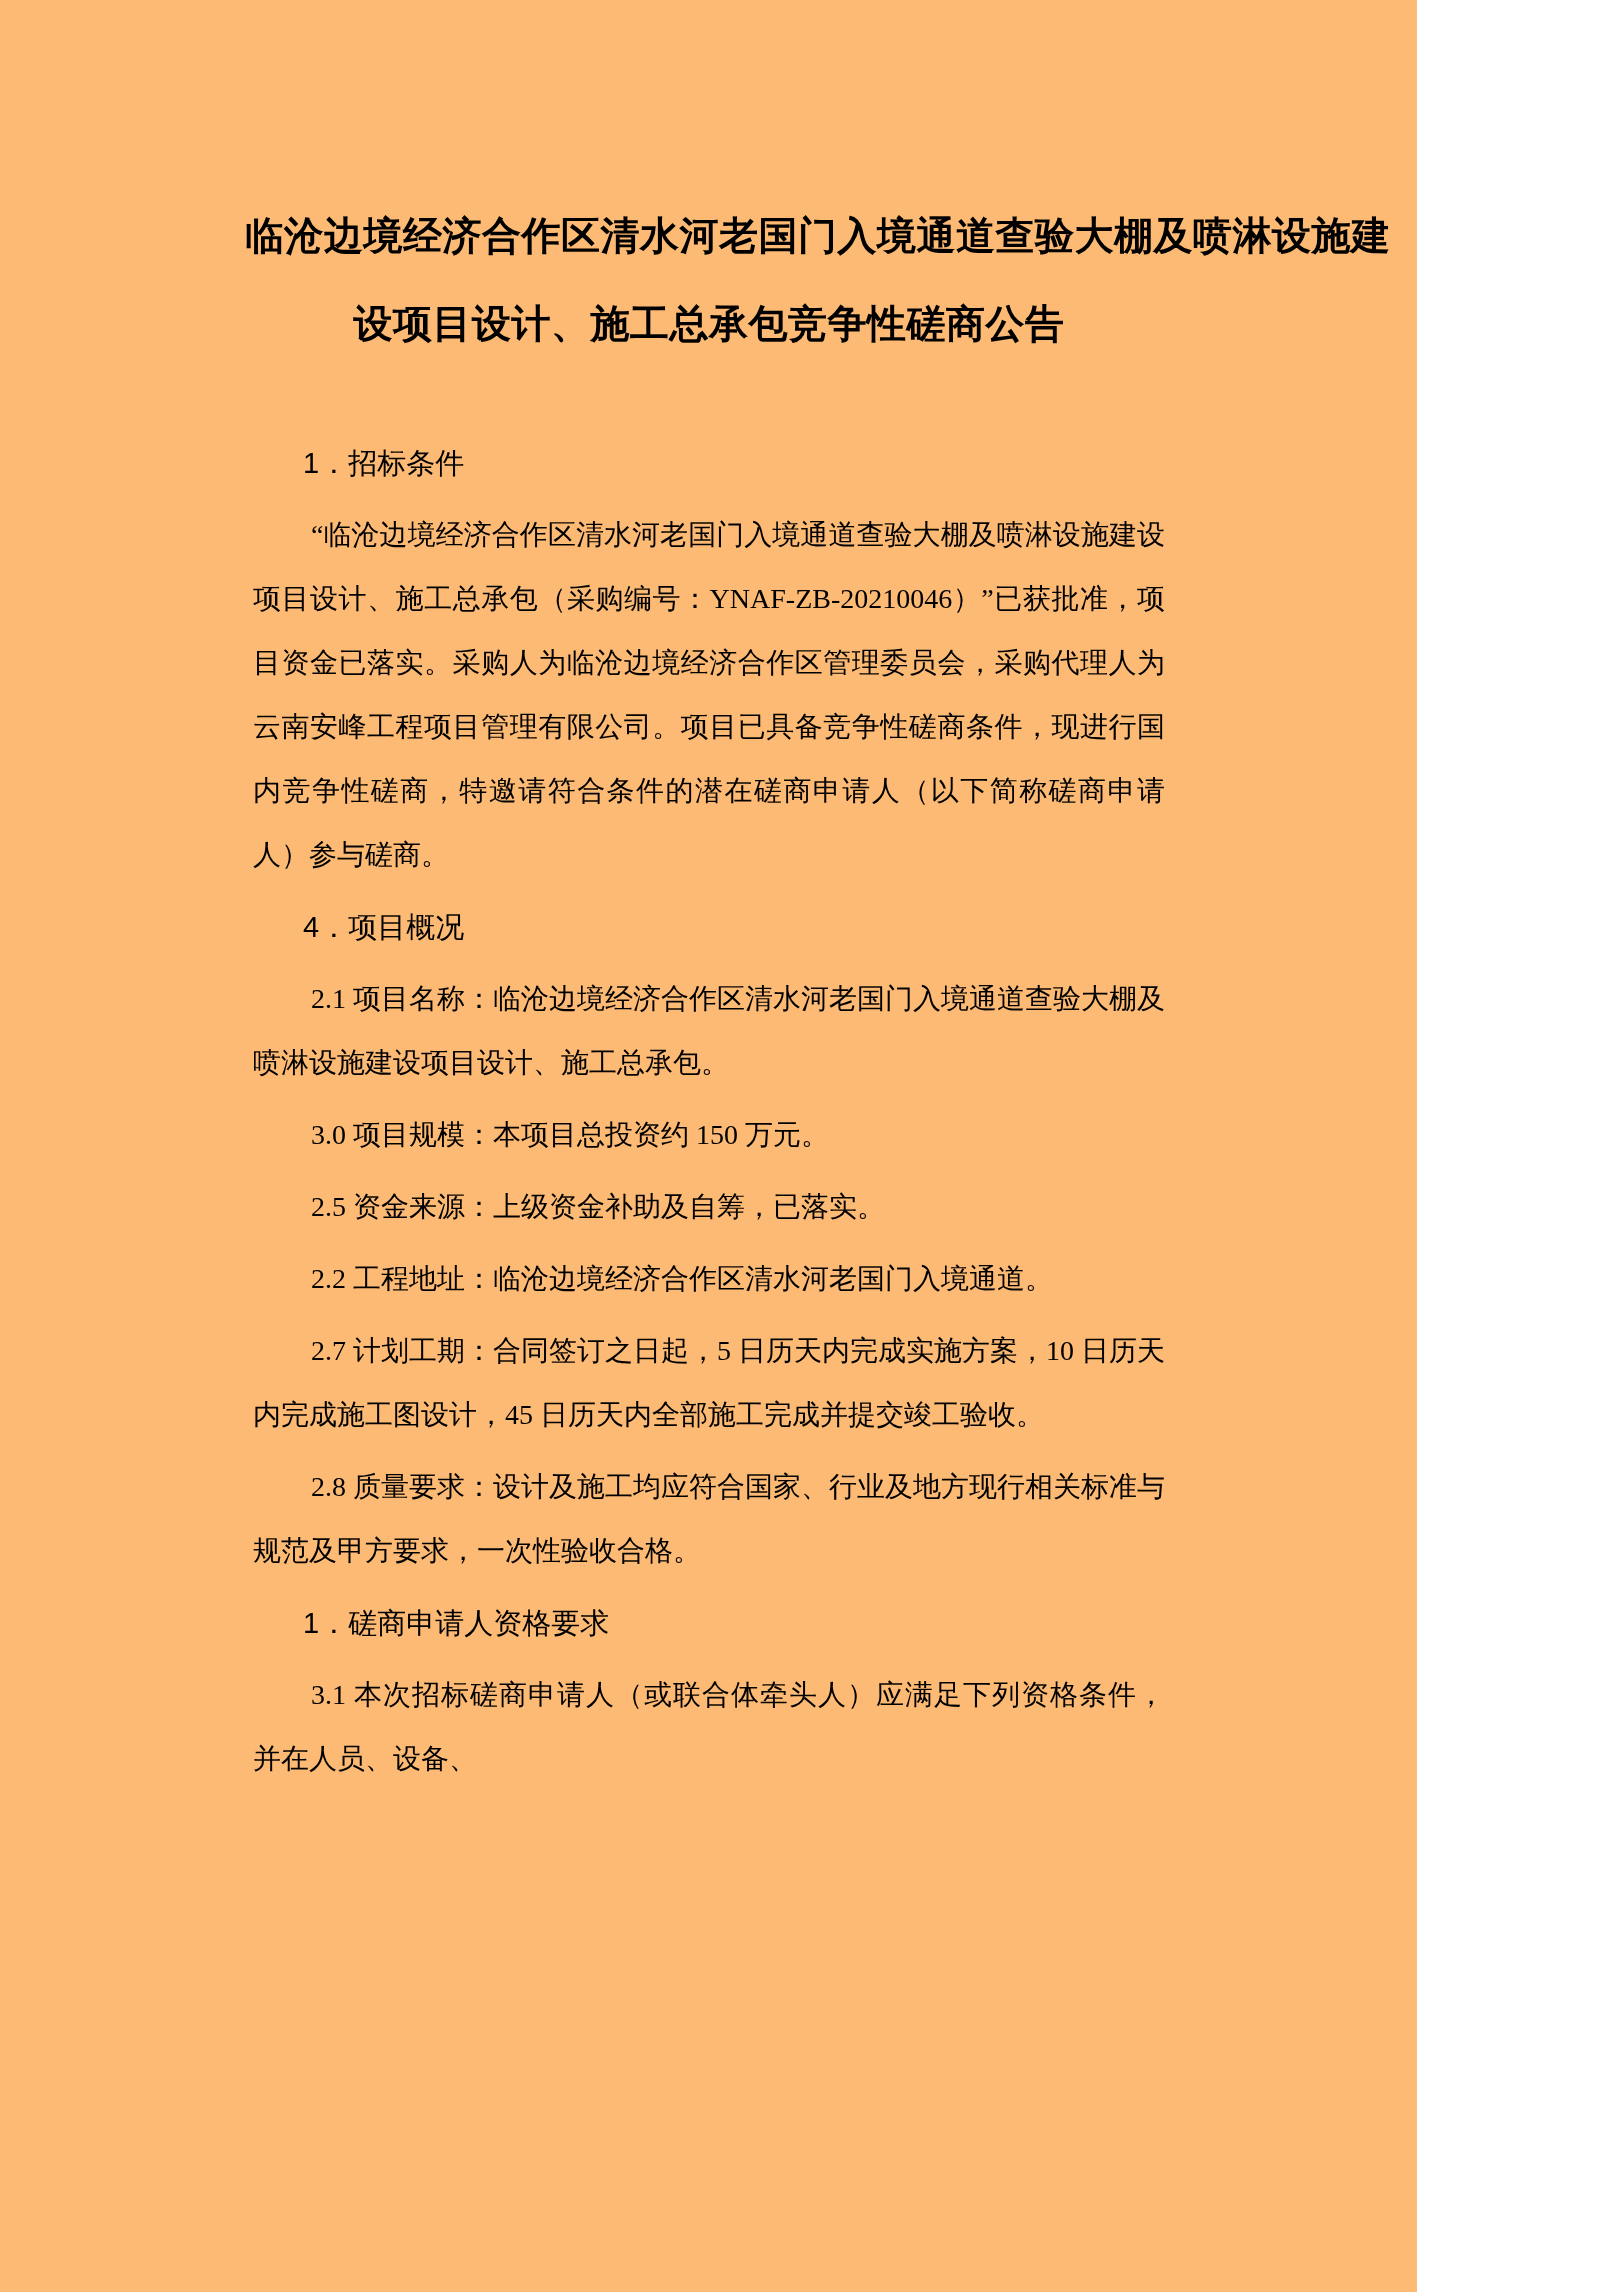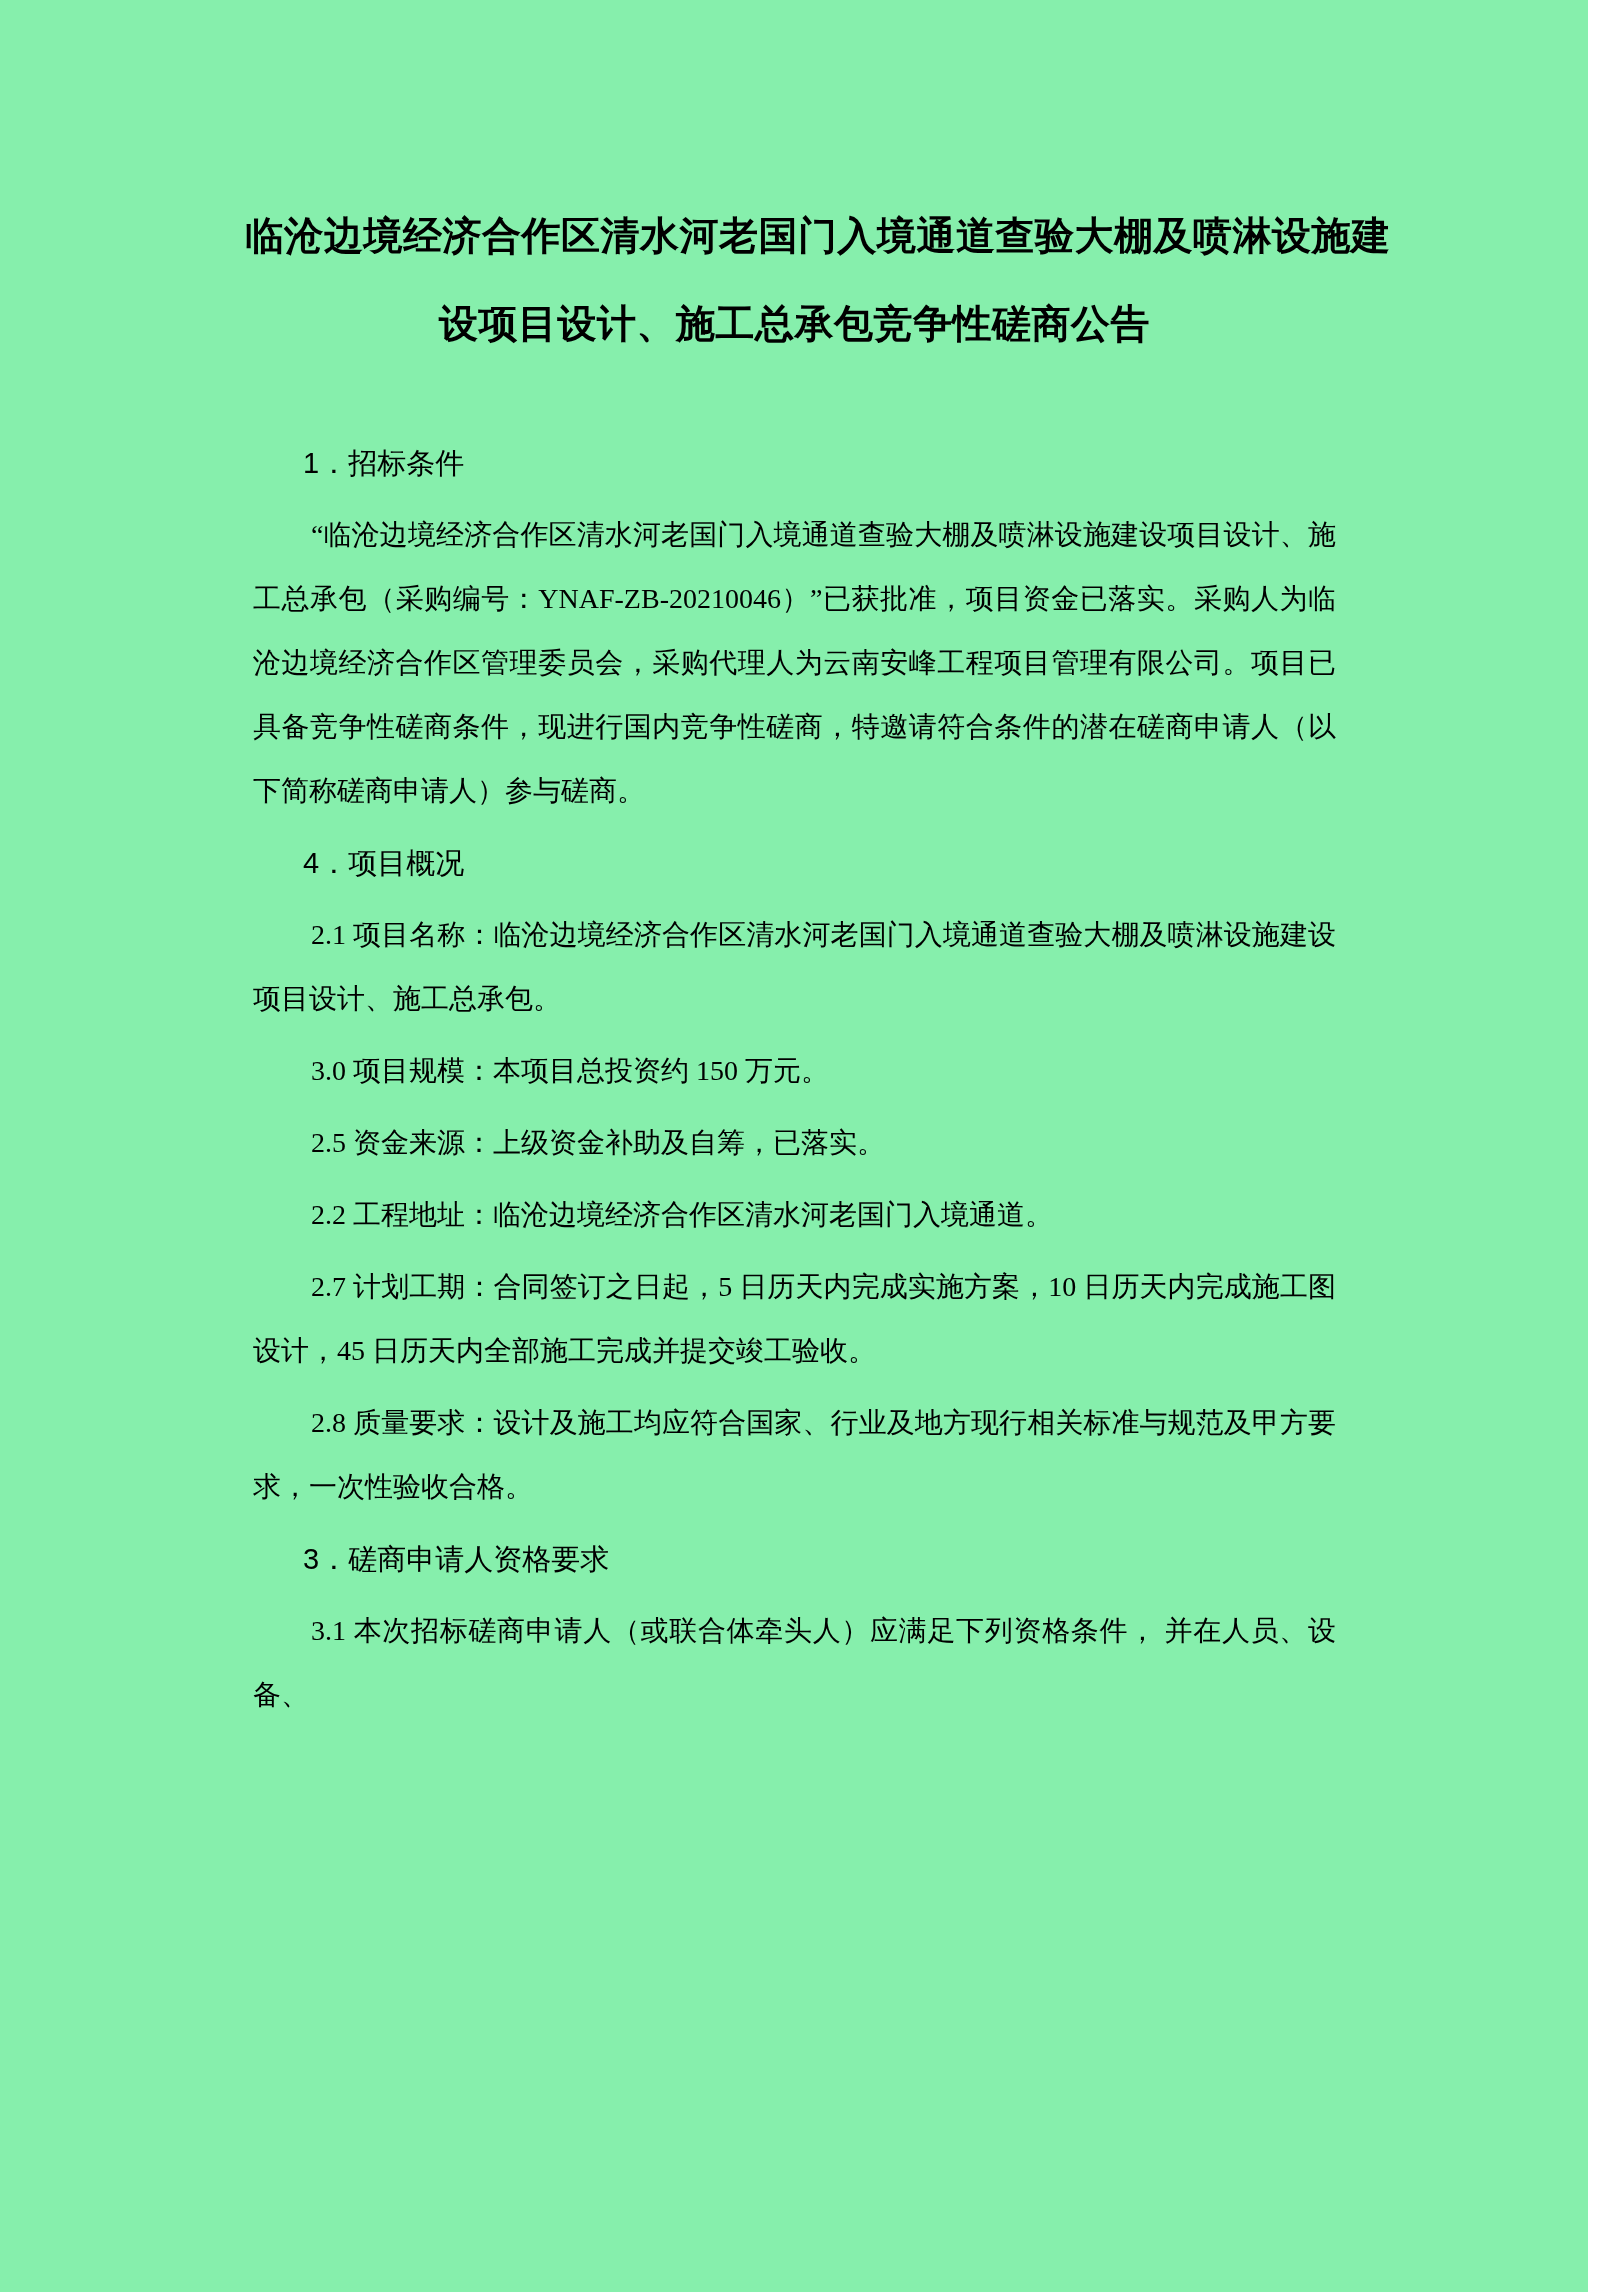"临沧边境经济合作区清水河老国门入境通道查验大棚及喷淋设施建" .page { background: #86efac -> #fdba74; width: 1588px -> 1417px }
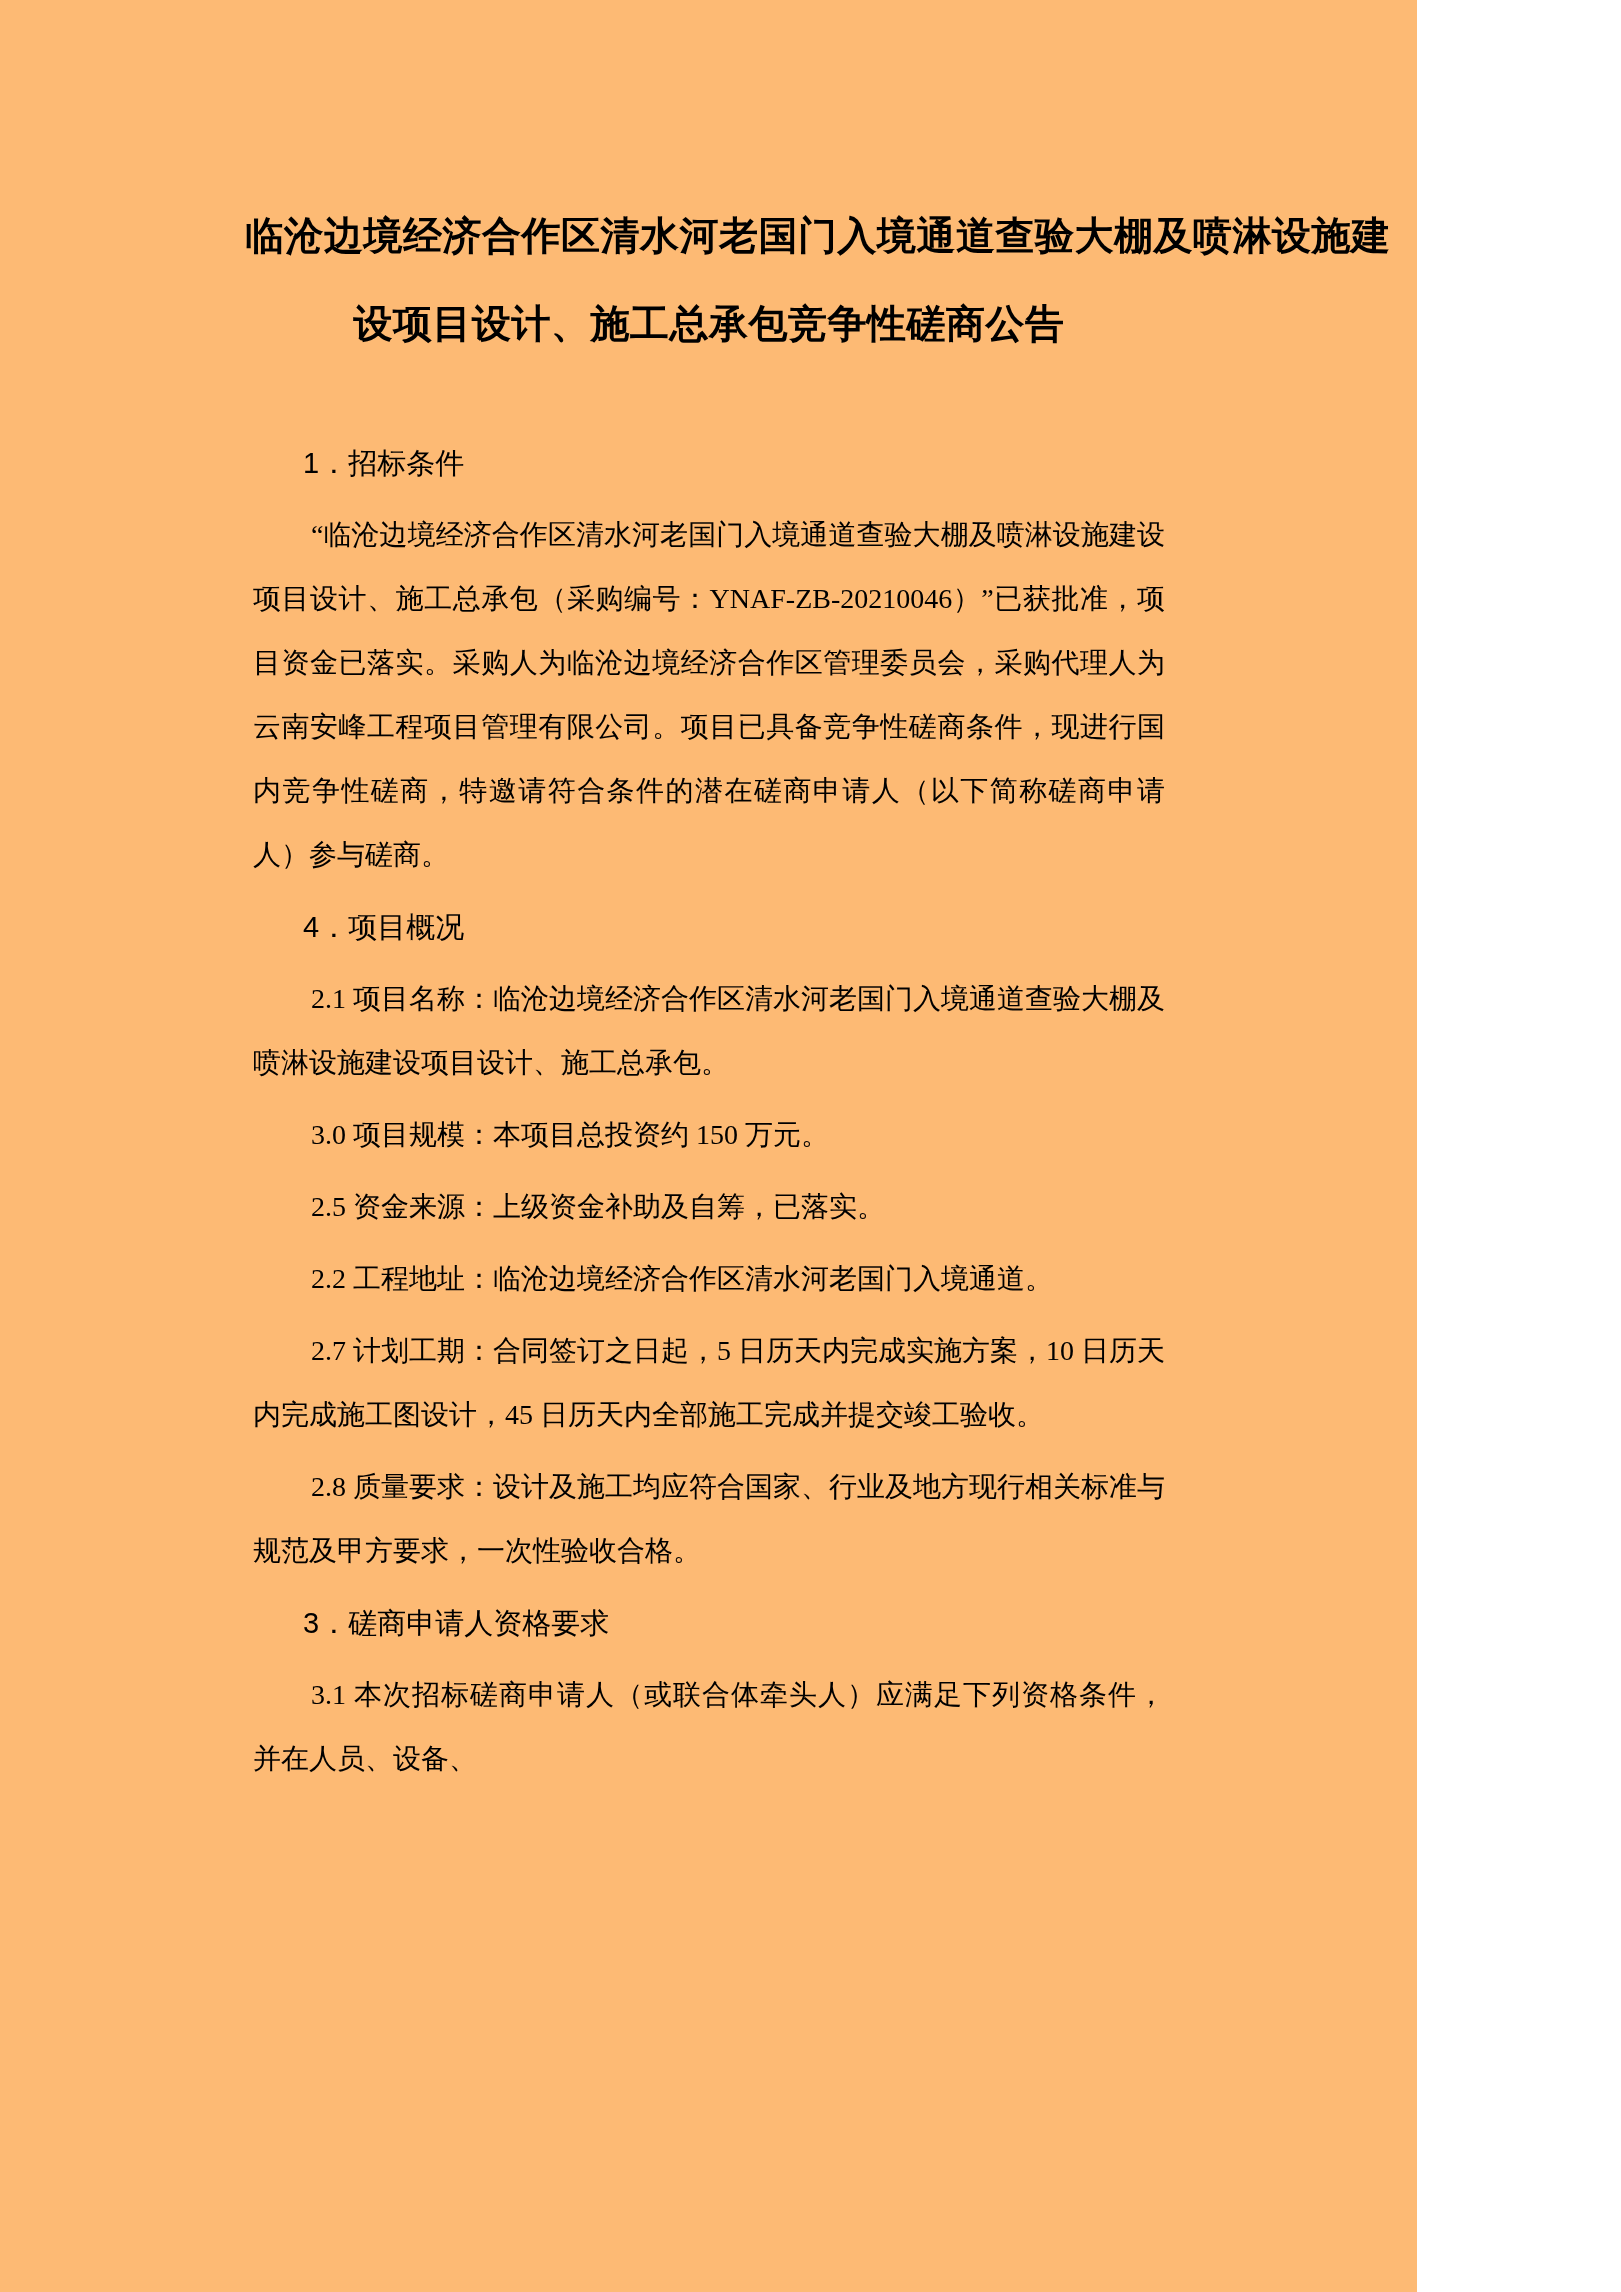"3．磋商申请人资格要求" h2.section-heading { text: 3 -> 1 }
